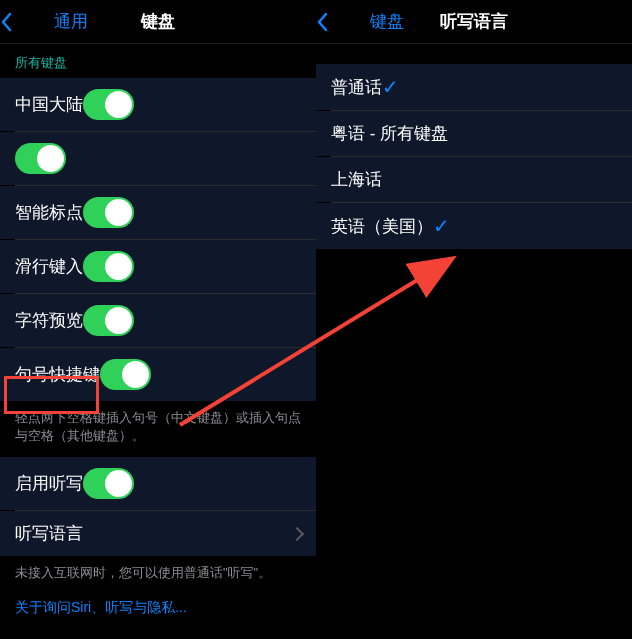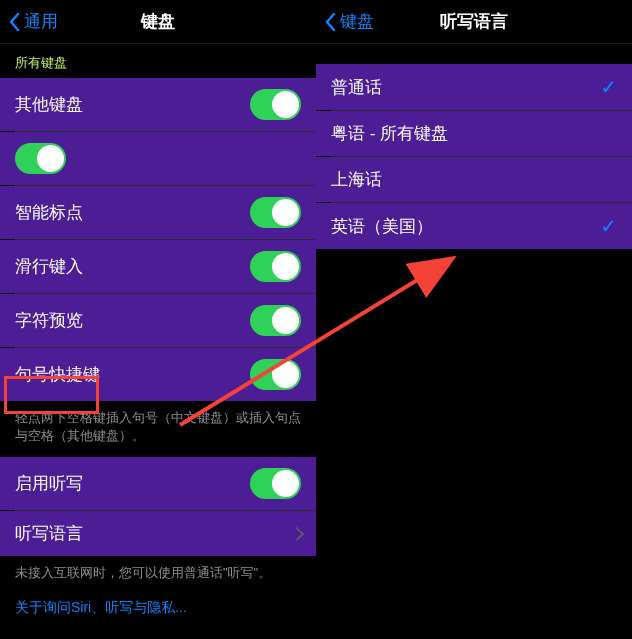"通用" .back-button { gap: none -> 38px; padding-left: 8px -> none }
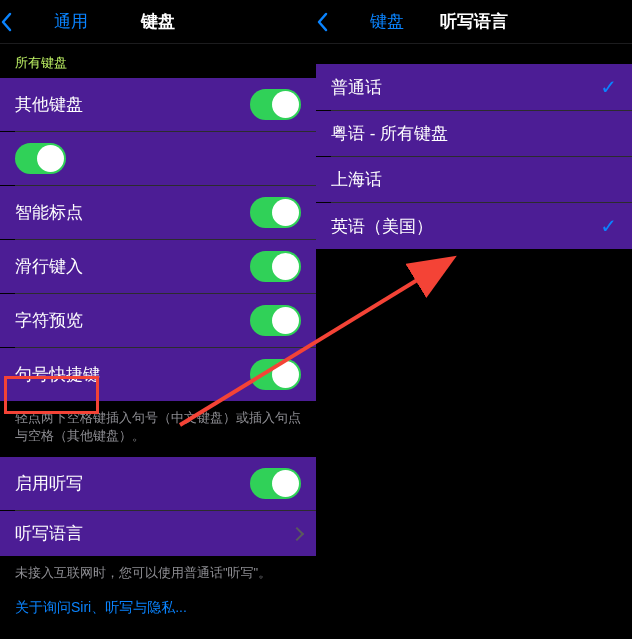"所有键盘" .section-header { color: #bef264 -> #14b8a6 }
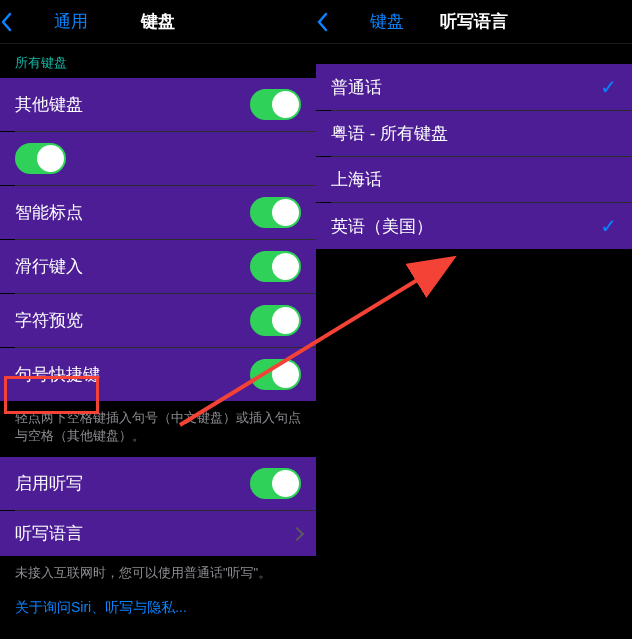"普通话" .cell { background: #4c1d95 -> #0f172a; justify-content: space-between -> flex-start }
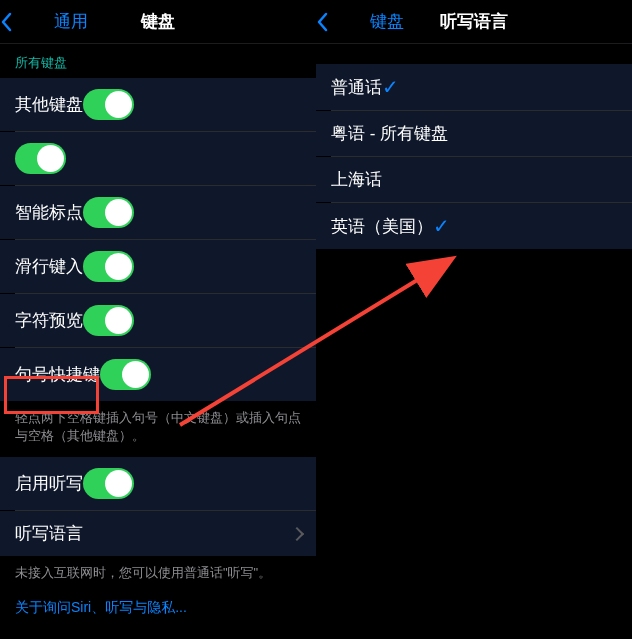"其他键盘" span { text: 其他键盘 -> 中国大陆 }
